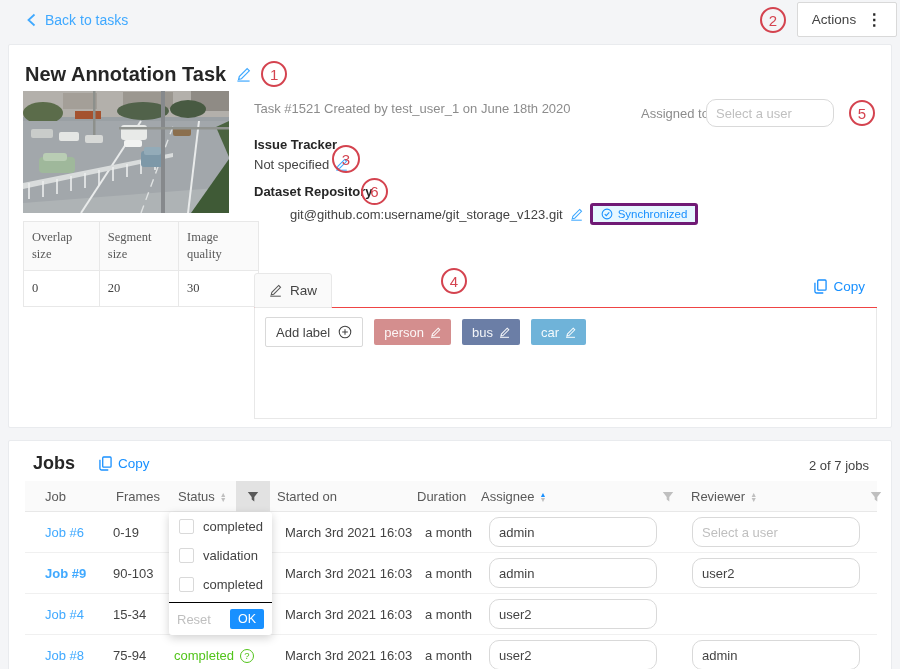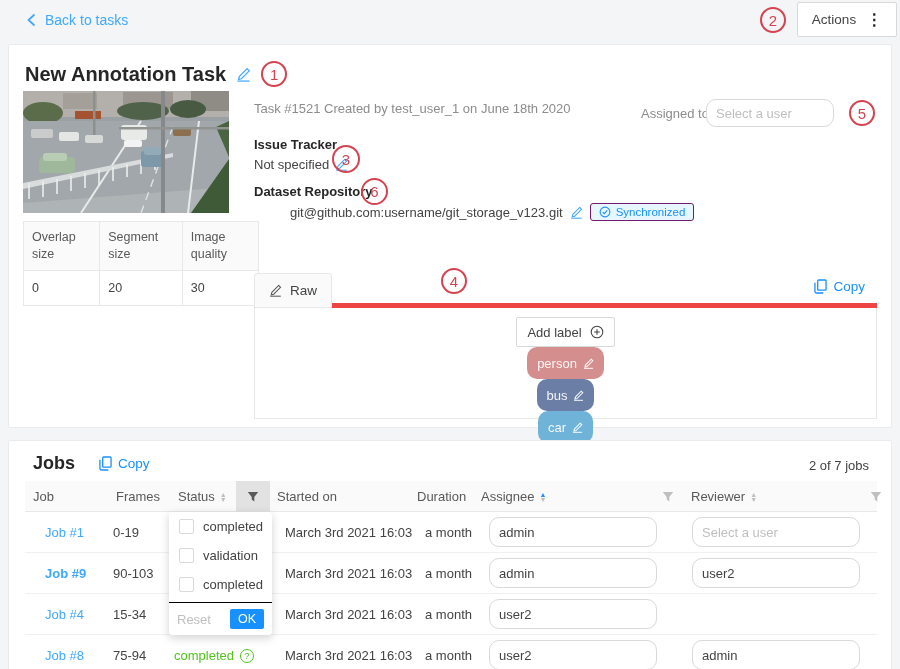"Synchronized" .sync-badge { border: 1px solid #701a75 -> 3px solid #701a75 }
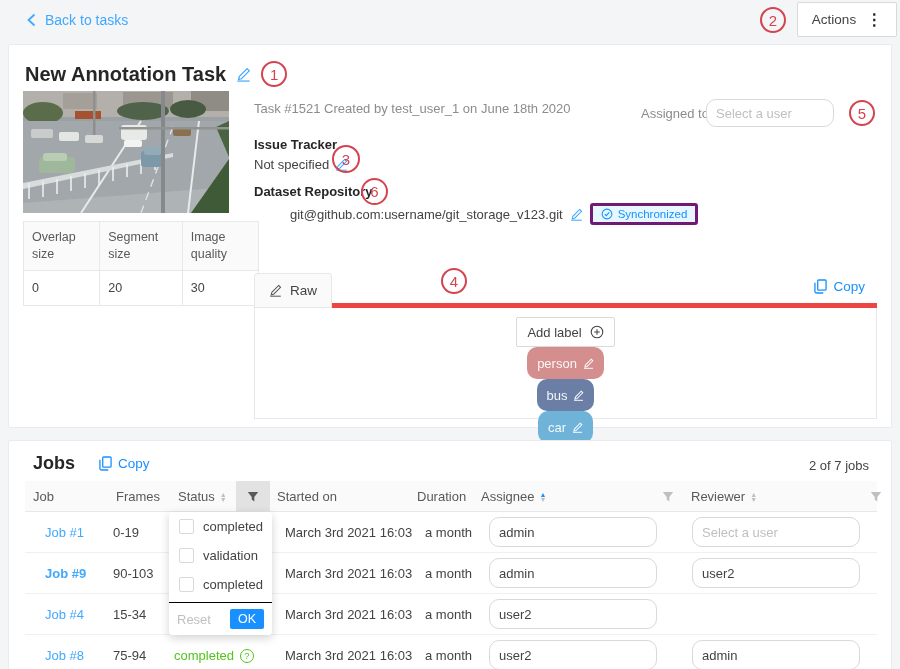"Overlap size" .params-table { font-family: none -> Liberation Serif, serif }
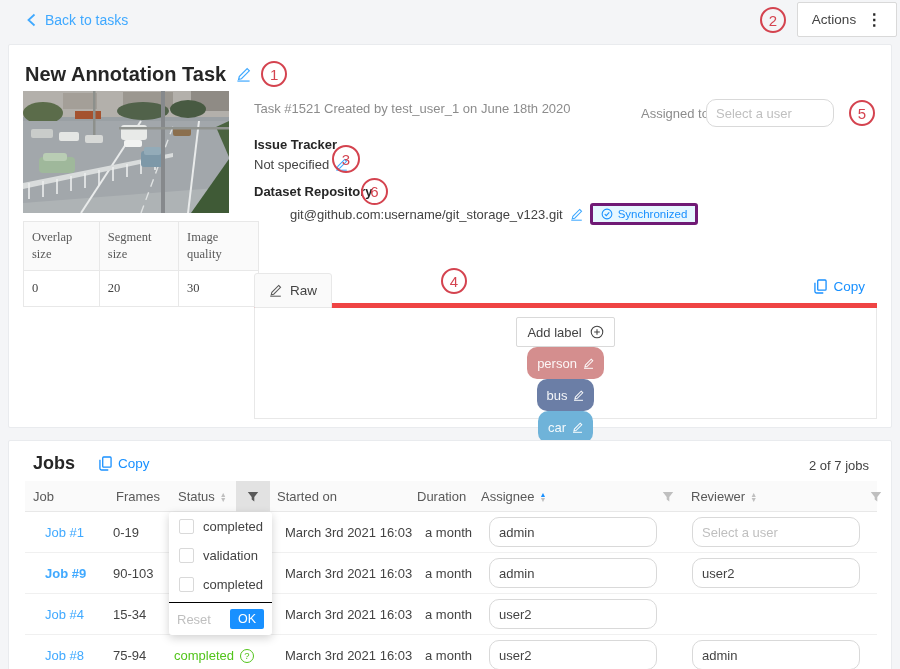"Raw" .tabbar { border-bottom: 5px solid #ef4444 -> 1px solid #ef4444 }
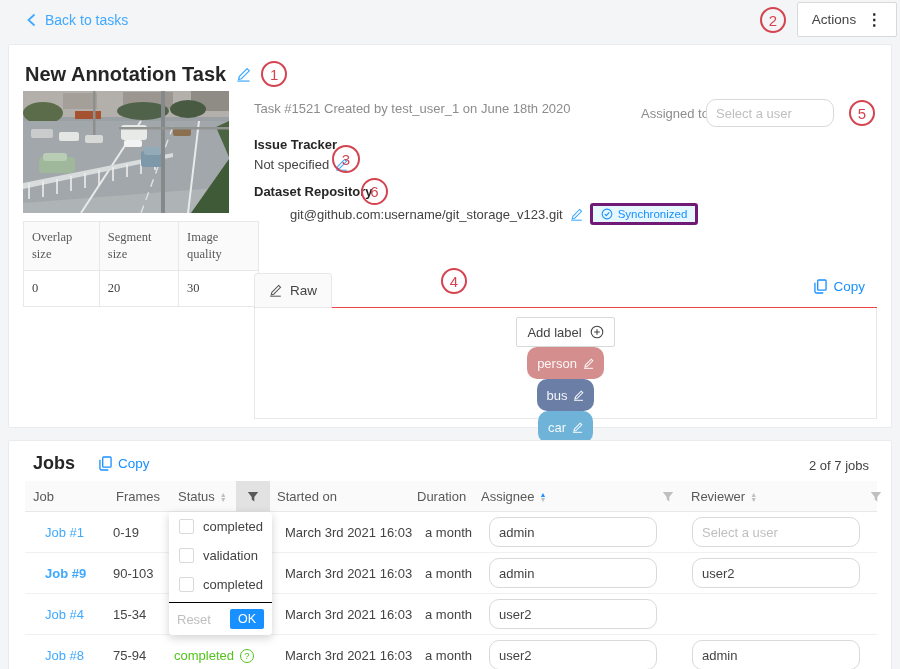"Add label" .labels-row { flex-direction: column -> none; gap: none -> 11px }
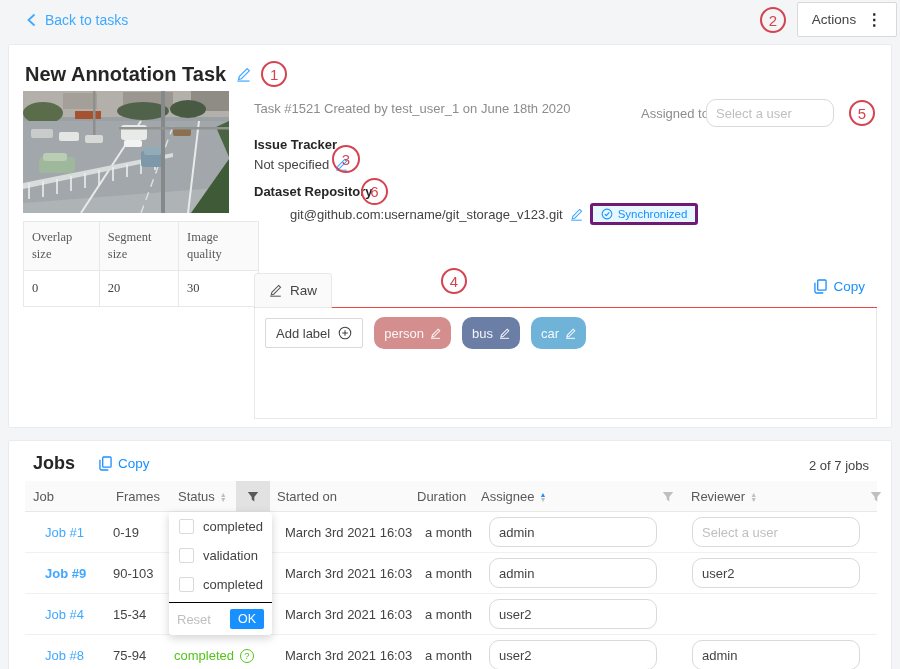"person" .chip { border-radius: 10px -> 2px; height: 32px -> 26px }
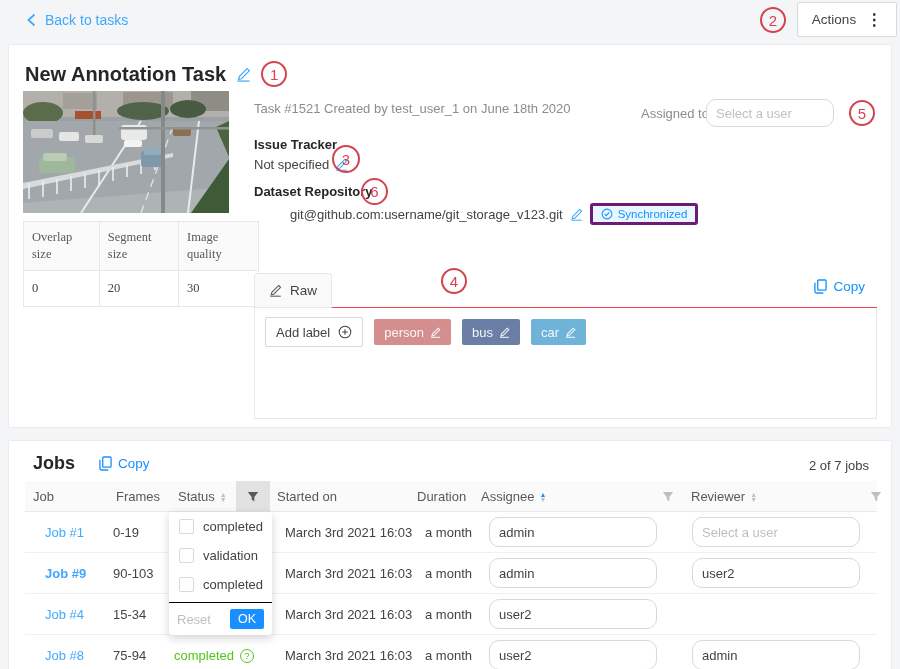"Job" span.hcell { left: 8px -> 20px }
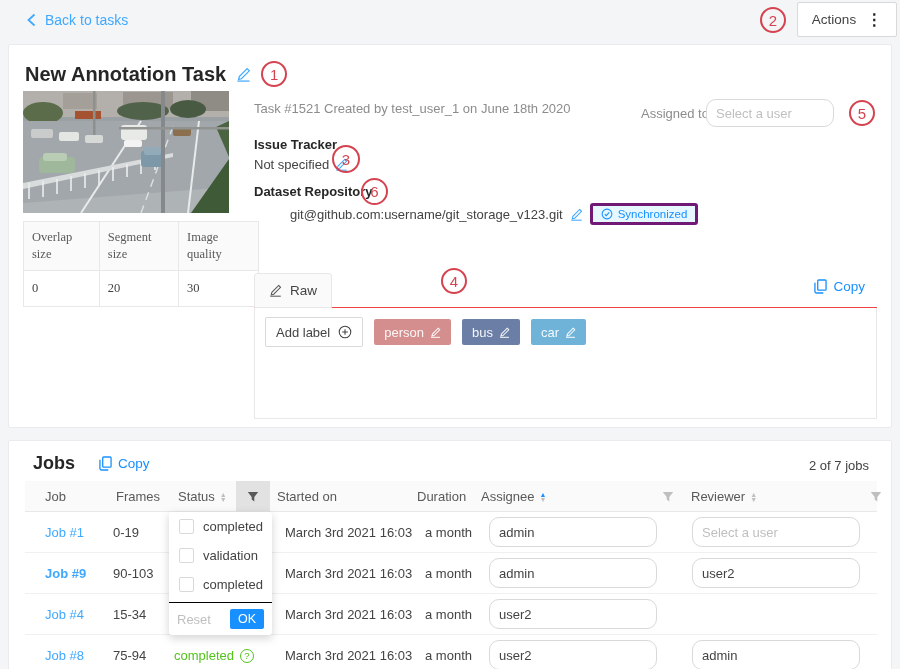"Job #1" span.jcell { text: 1 -> 6 }
